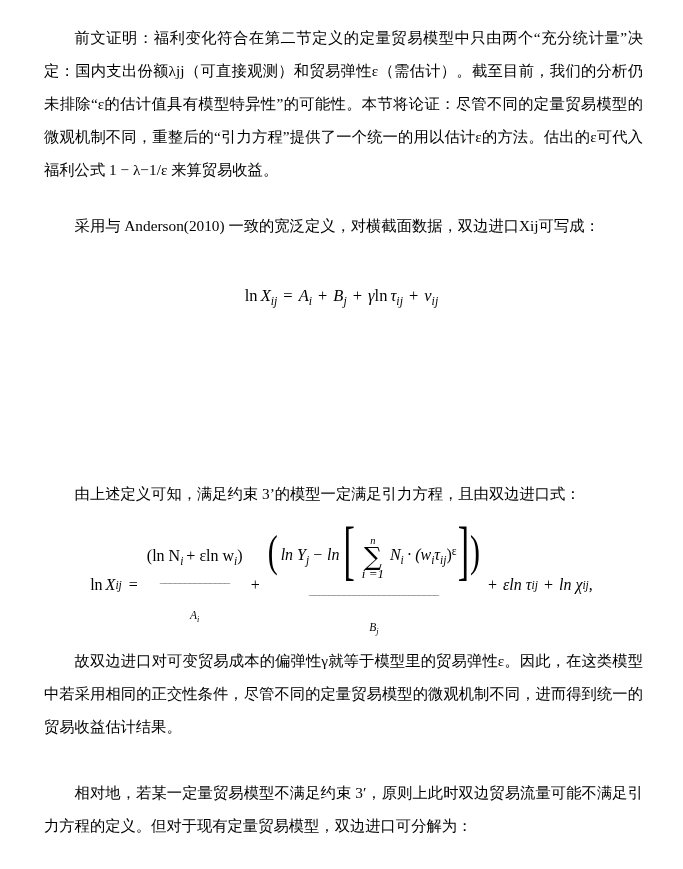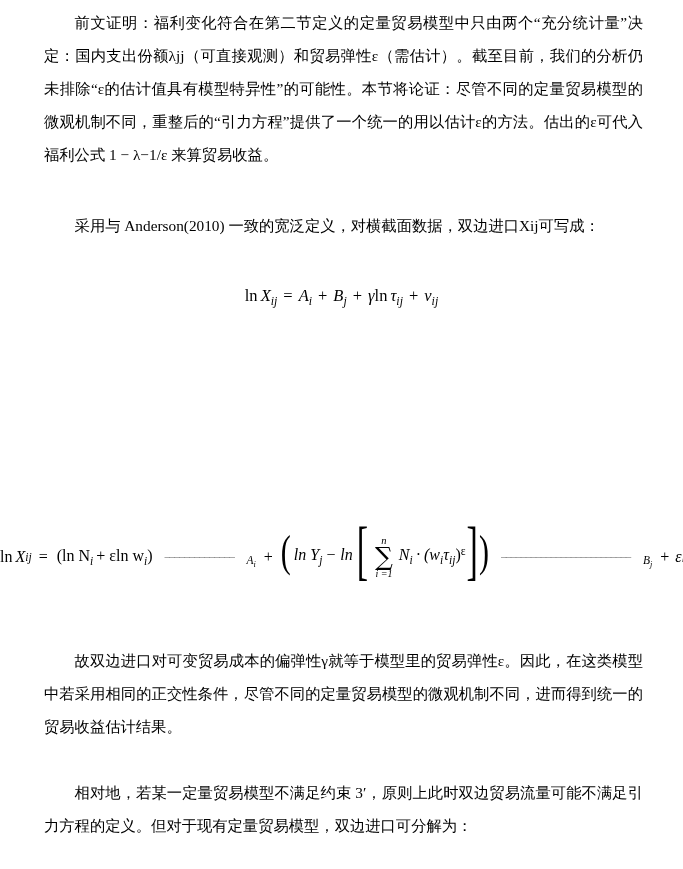"前文证明：福利变化符合在第二节定义的定量贸易模型中只由两个“充分统计量”决定：国" div.body-text { top: 6px -> 21px }
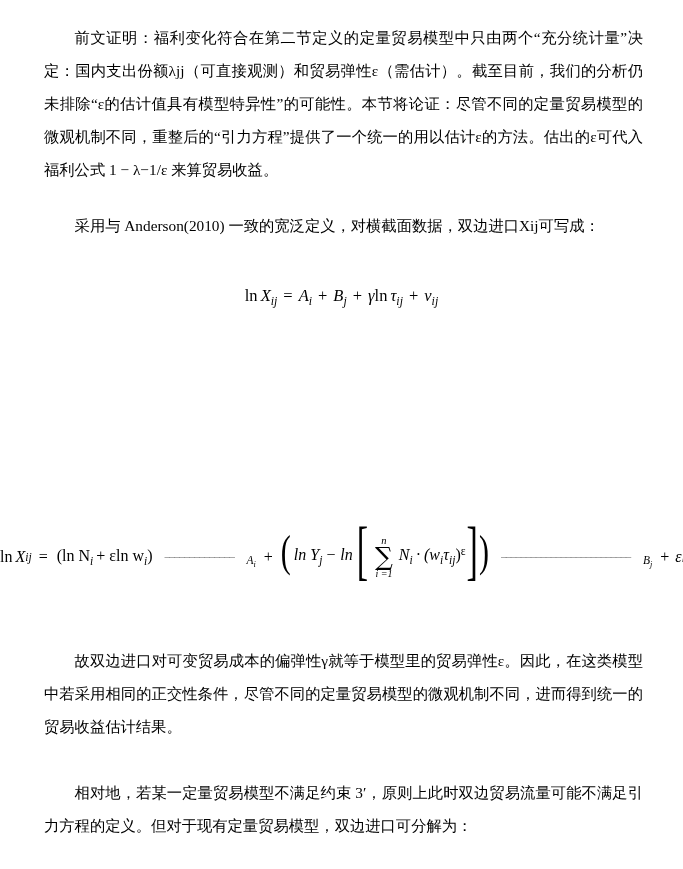"由上述定义可知，满足约束 3’的模型一定满足引力方程，且由双边进口式：" div.body-text { html: none -> <div> <p>由上述定义可知，满足约束 3’的模型一定满足引力方程，且由双边进口式：</p> </div> }
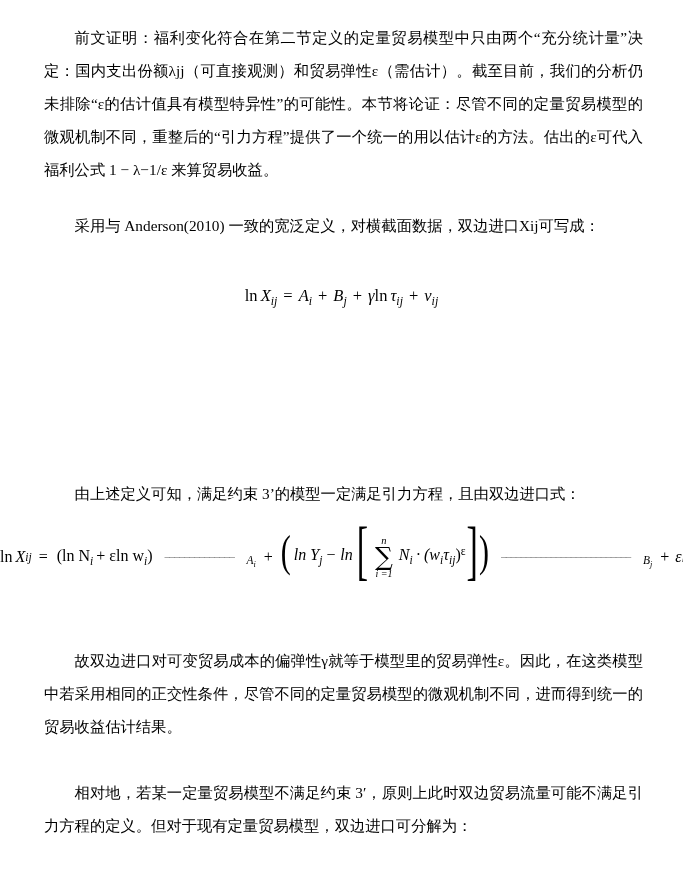"(ln Ni + εln wi)" .underbrace-wrap { flex-direction: row -> column }
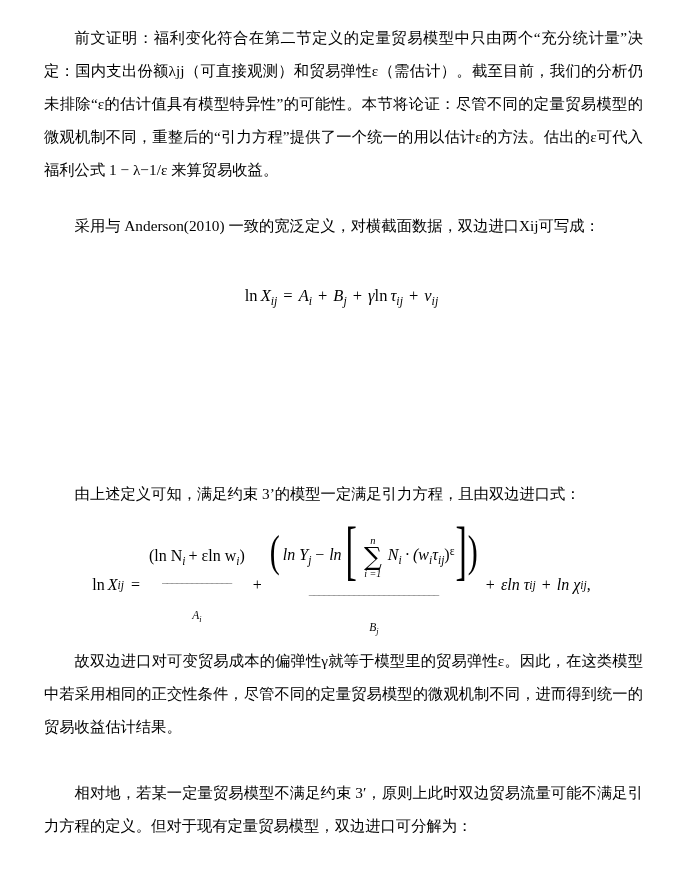"i =1" .sum-bot { font-size: 10px -> 13px }
